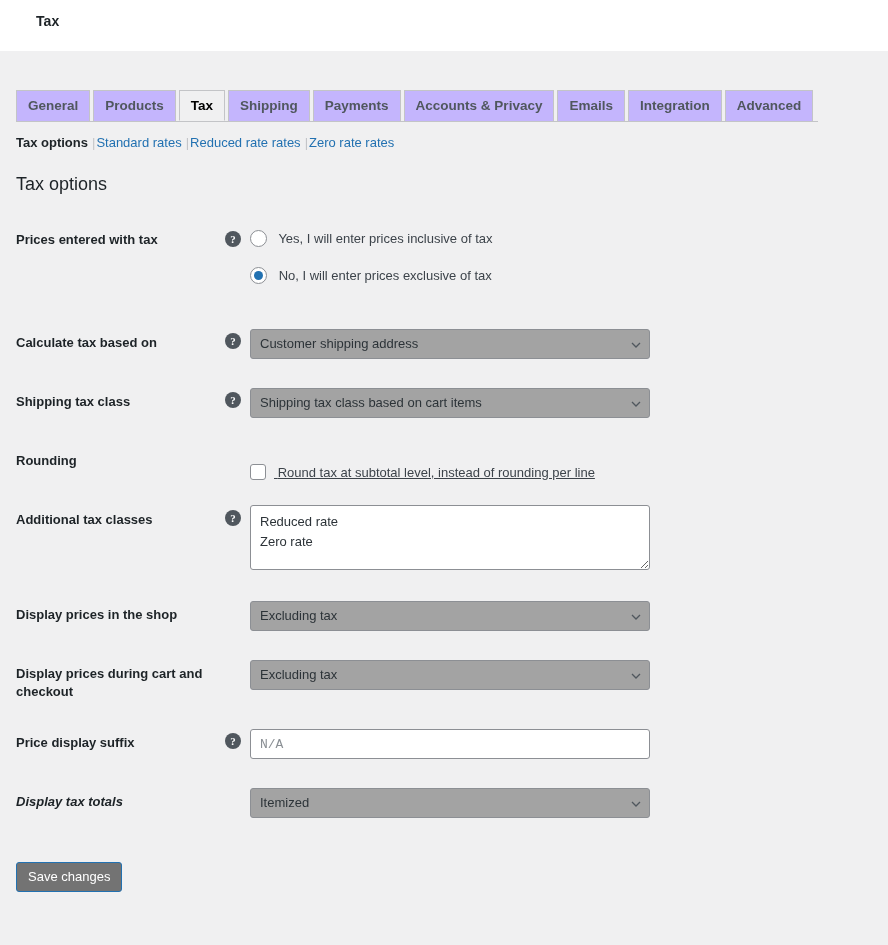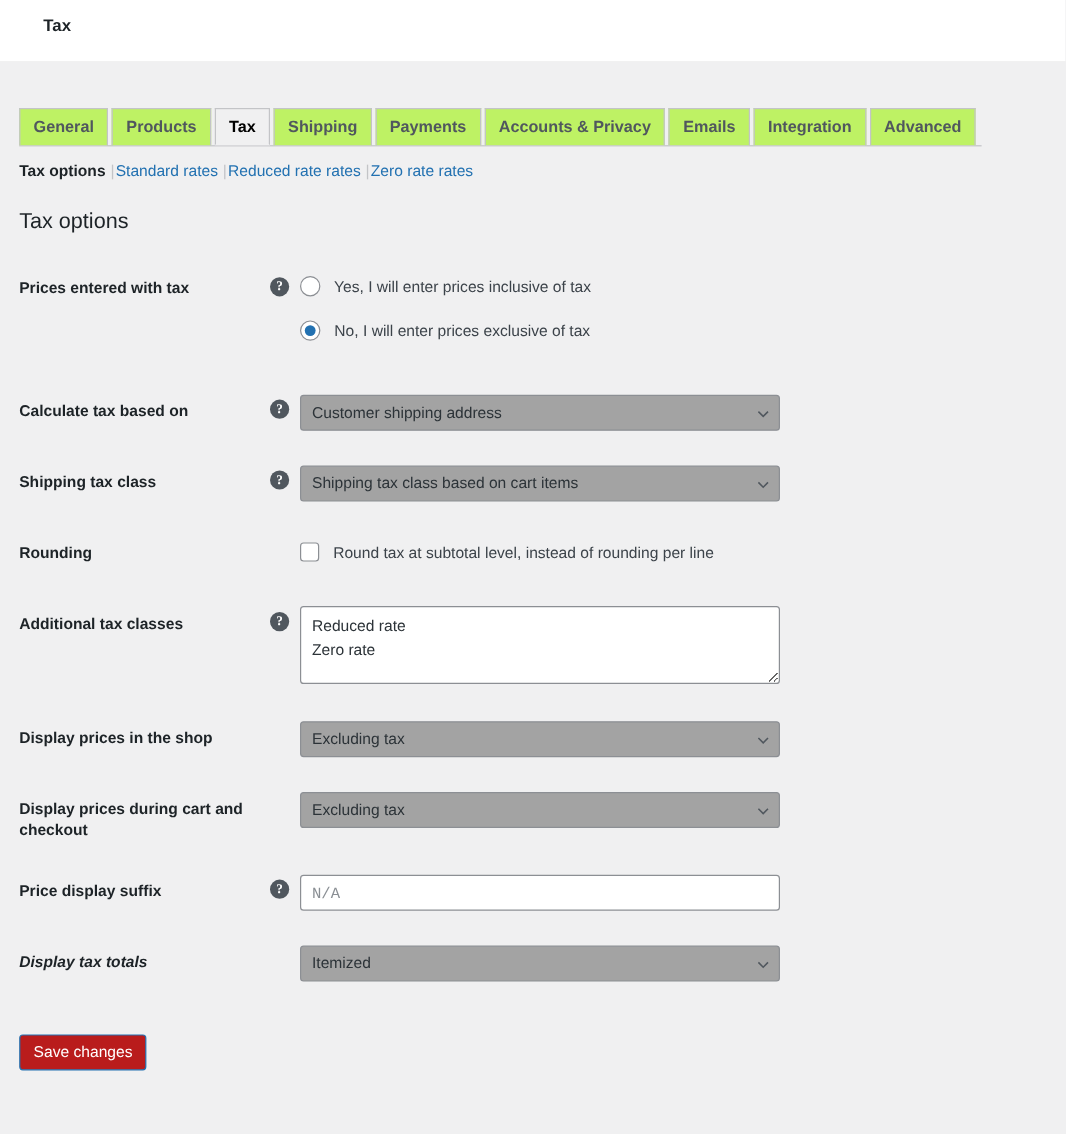"General" .nav-tab { background: #bef264 -> #c4b5fd }
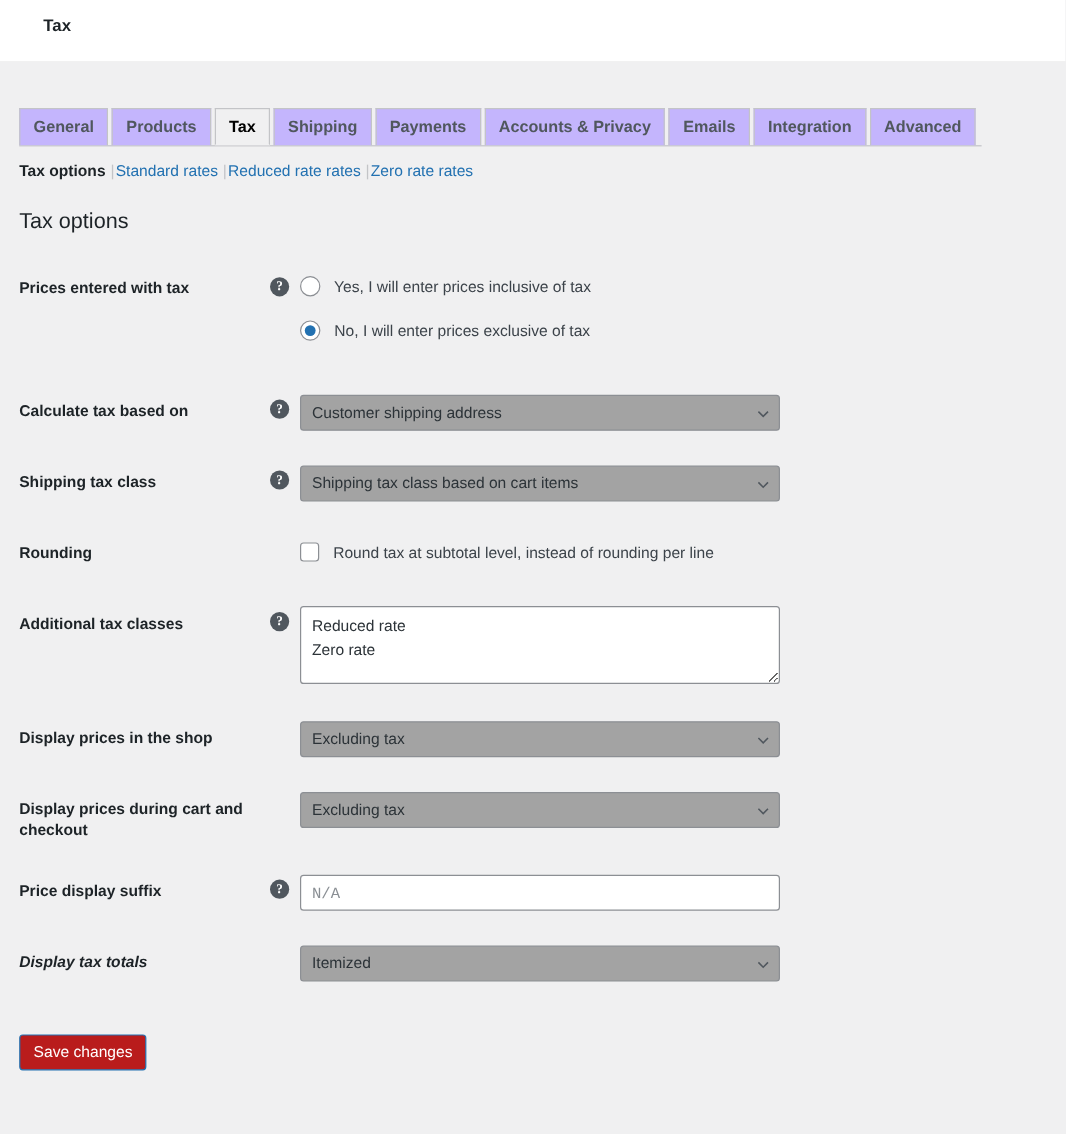"Round tax at subtotal level," div.field-col { text-decoration: none -> underline; top: 10px -> 22px }
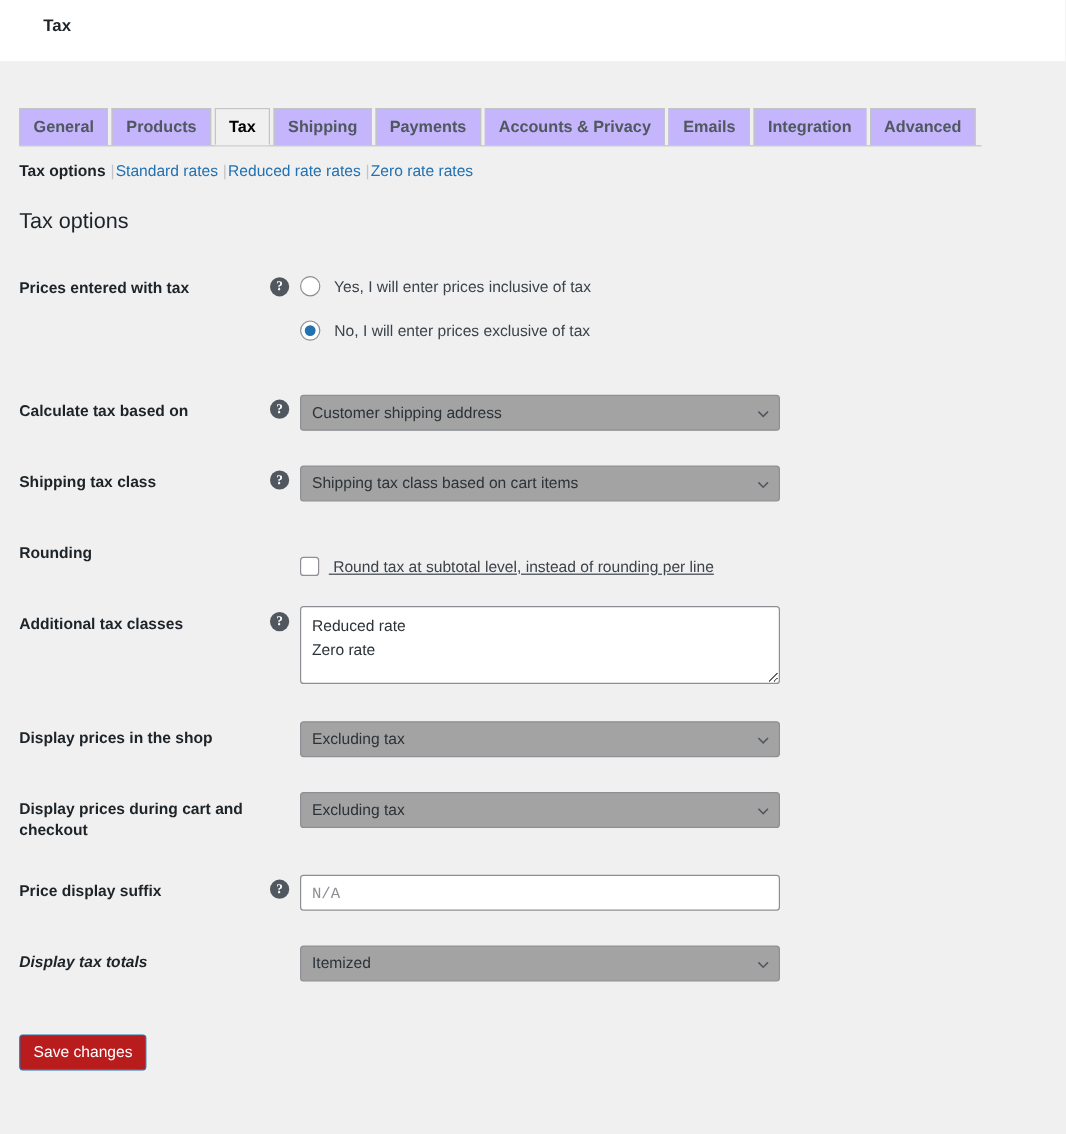"Save changes" .btn-primary { background: #b91c1c -> #737373 }
